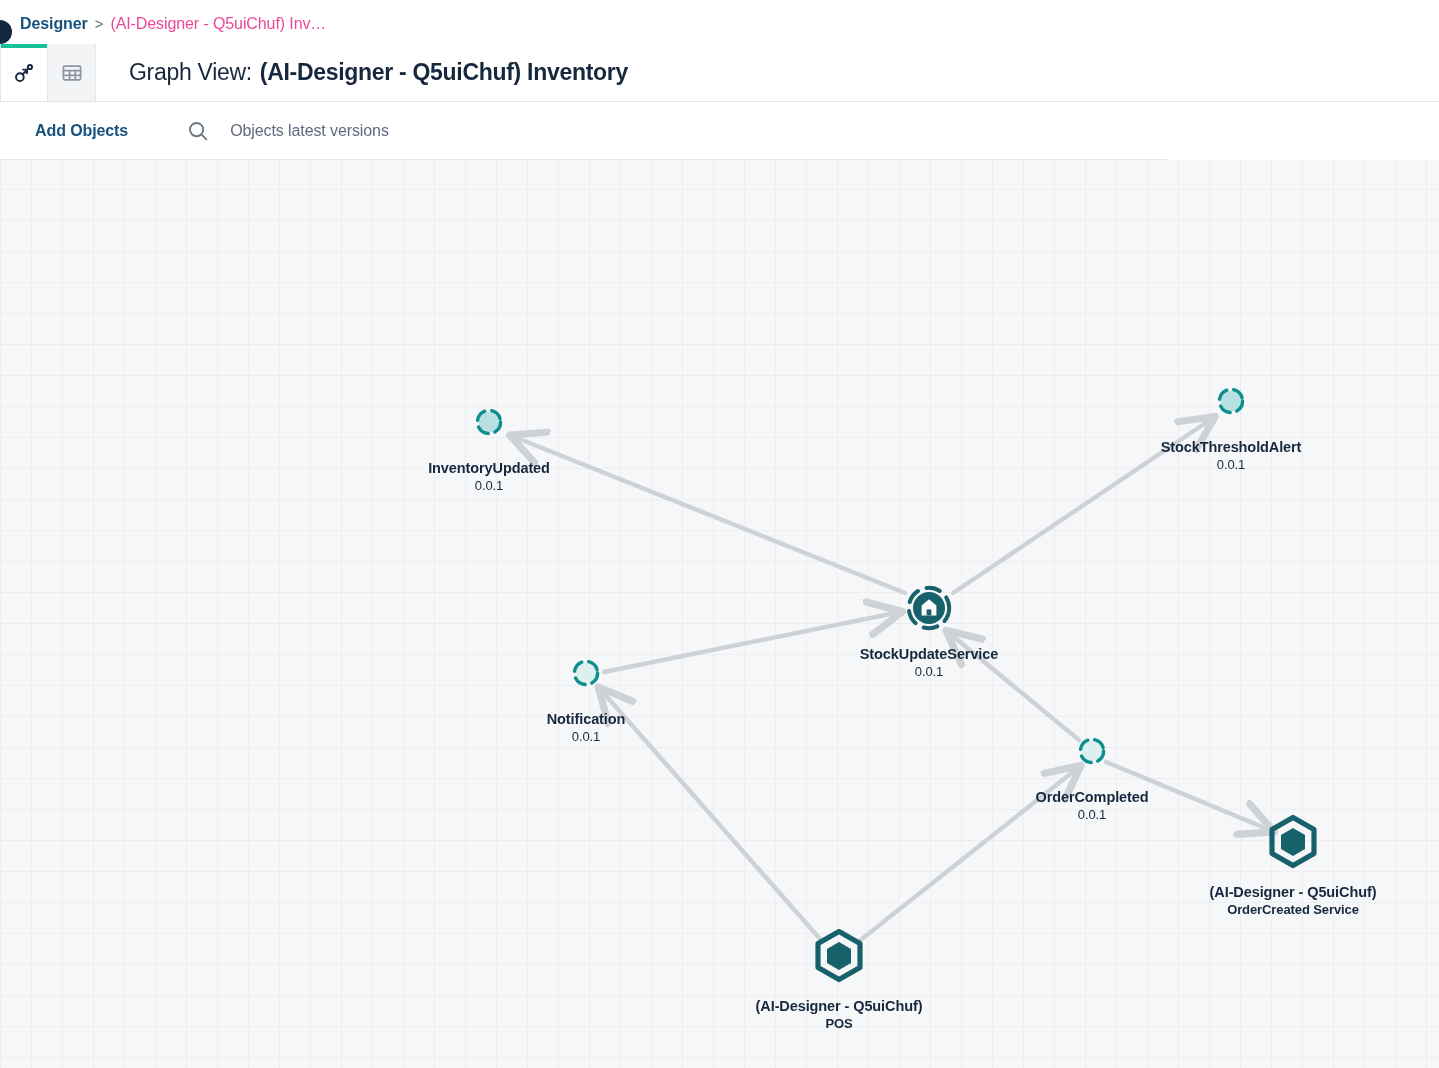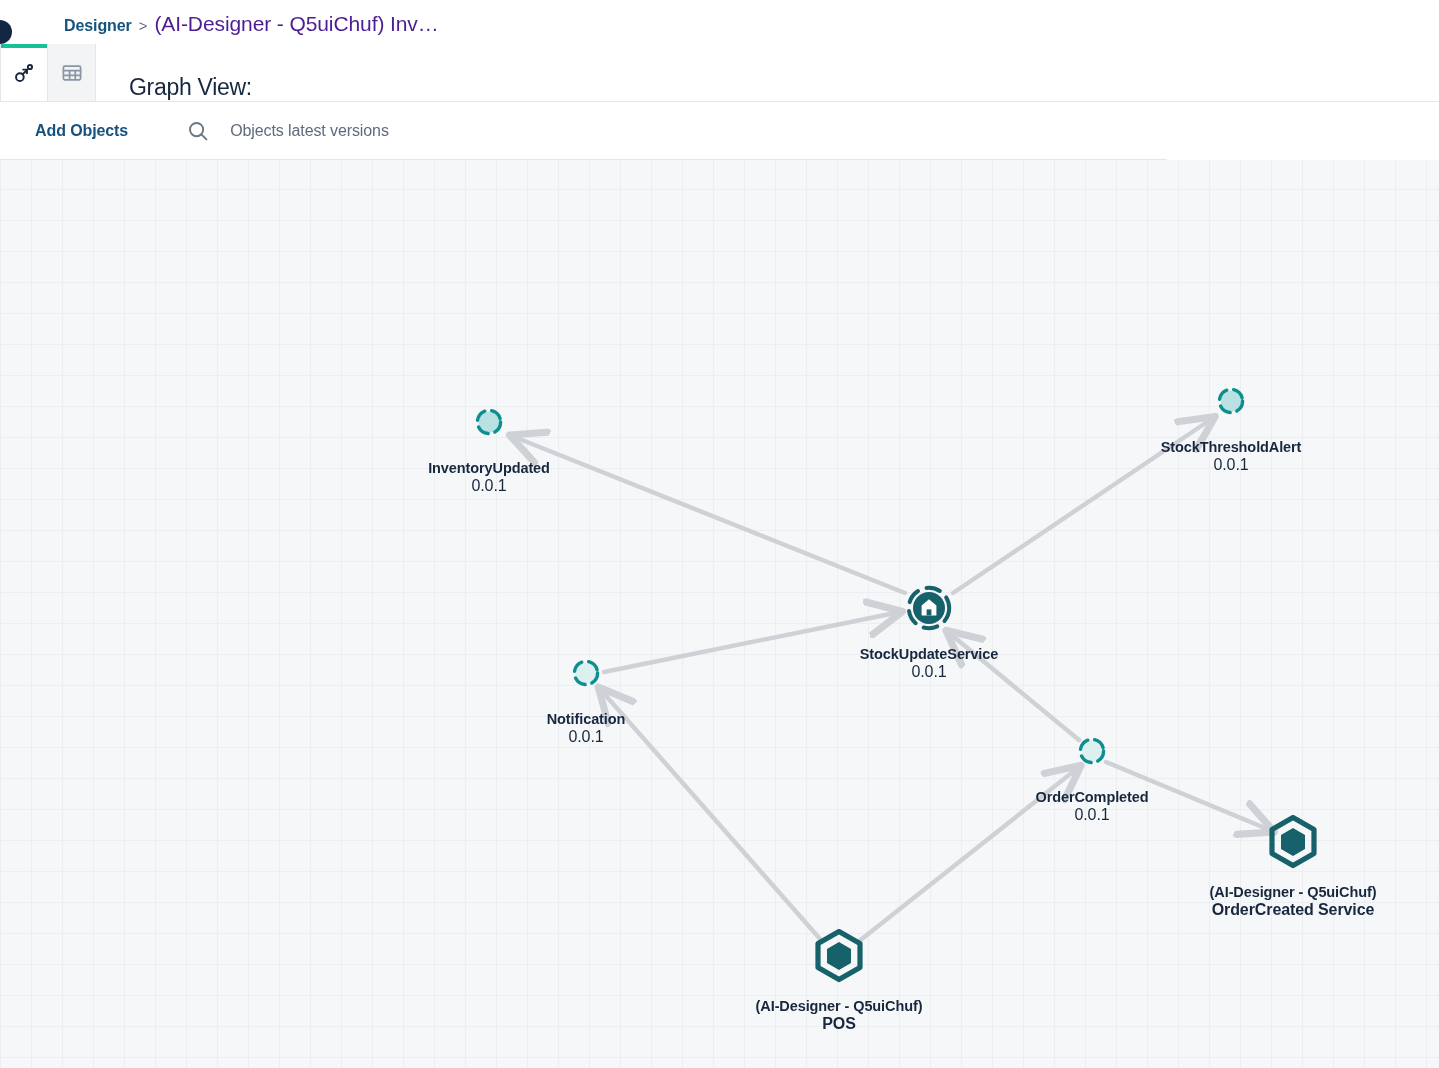"Designer" .crumb-wrap { margin-left: 44px -> none }
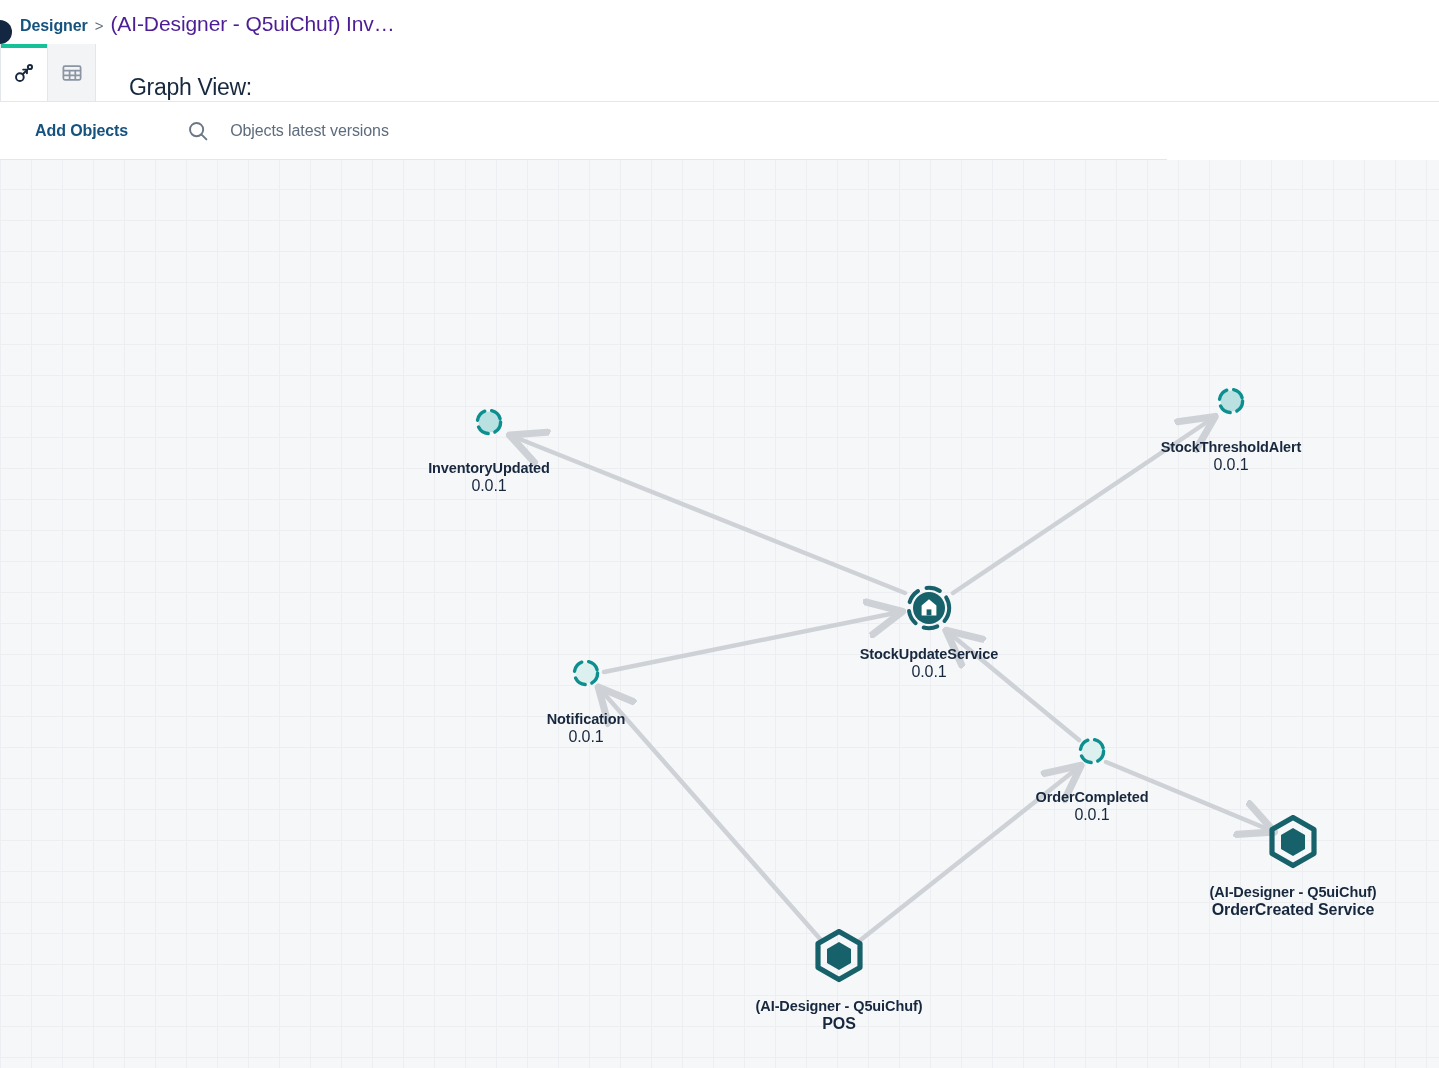"(AI-Designer - Q5uiChuf) Inv…" .crumb-current { color: #4c1d95 -> #ec4899; font-size: 21px -> 16px }
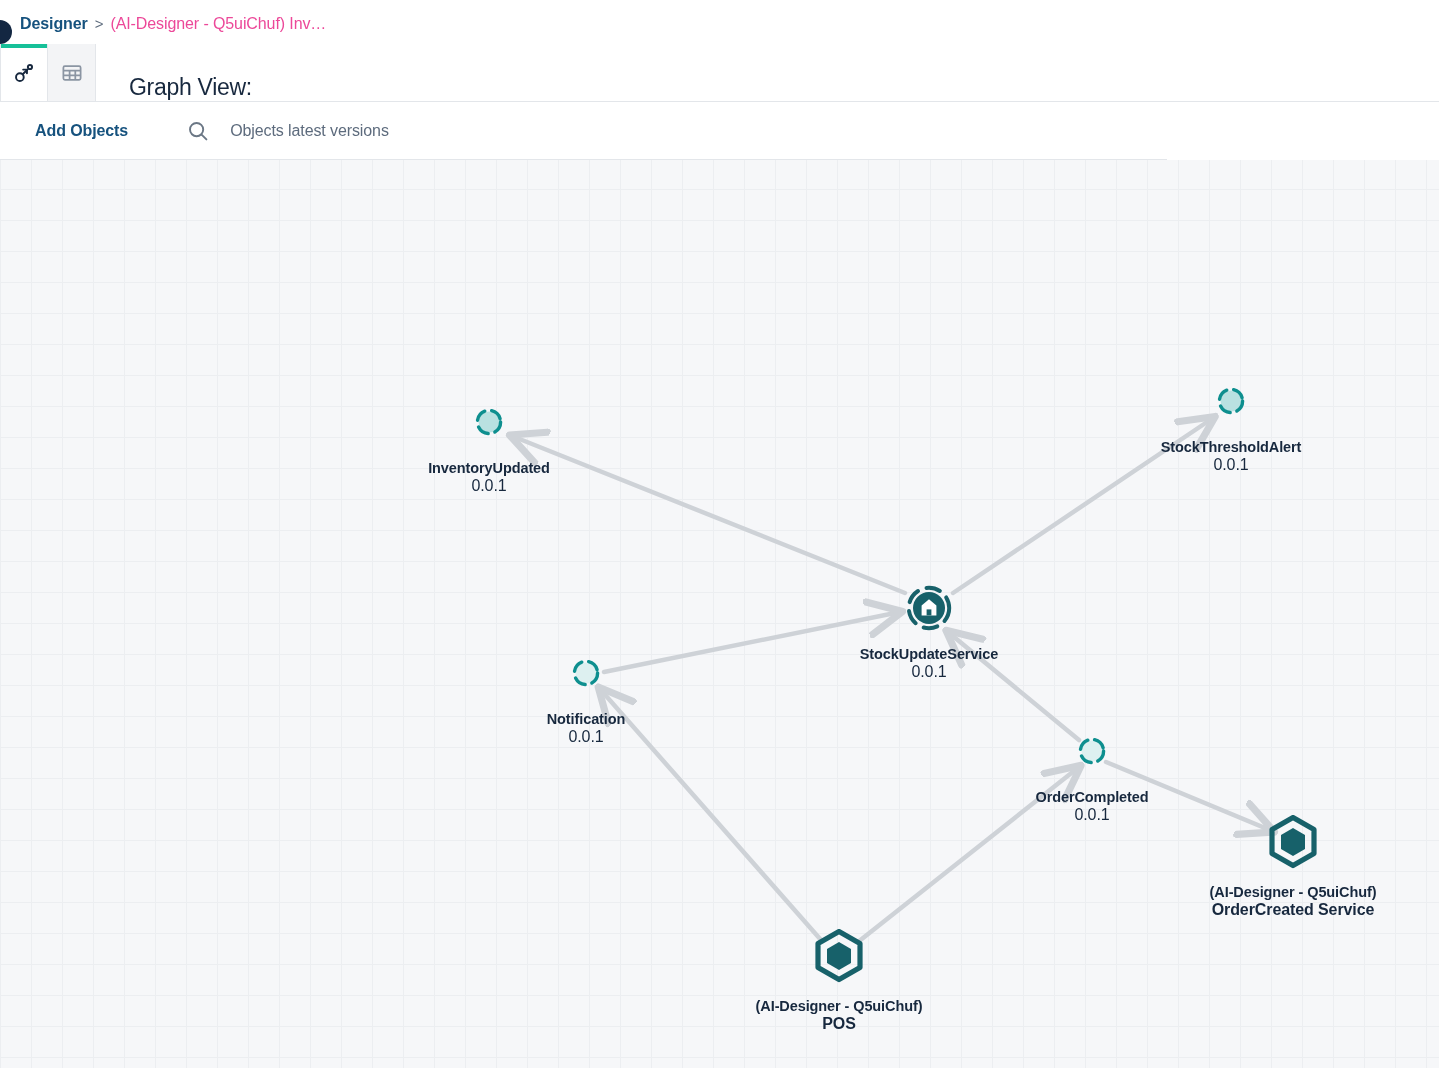"Graph View:" .view-title { align-items: flex-end -> center }
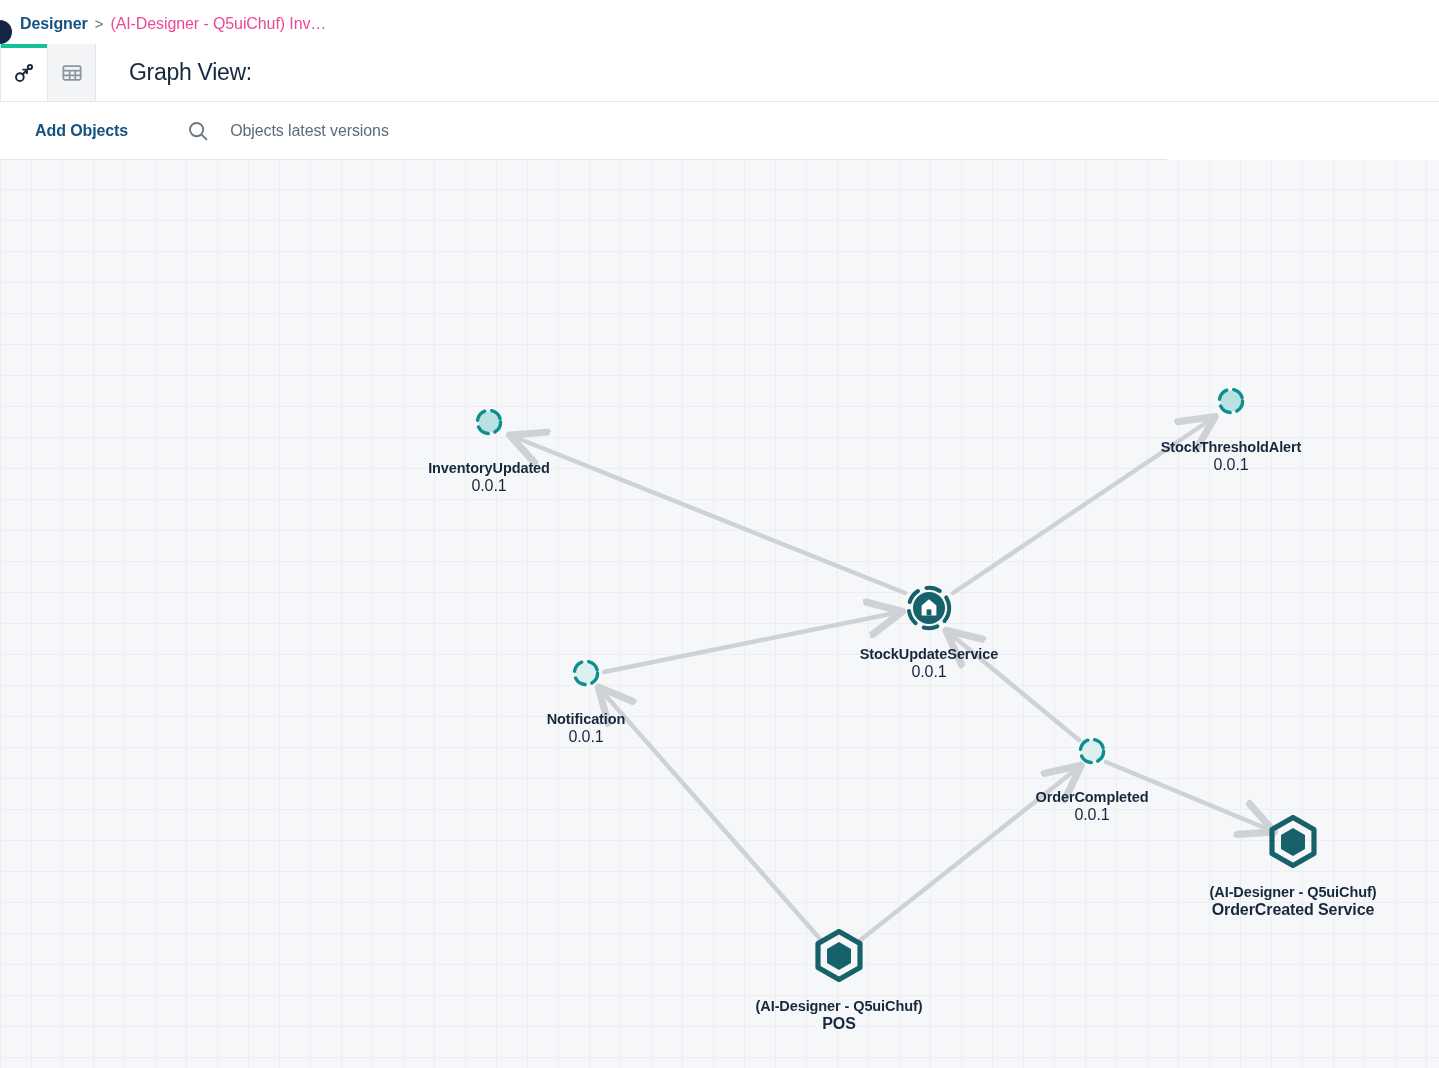"(AI-Designer - Q5uiChuf) Inventory" span.val { html: none -> <span>(AI-Designer - Q5uiChuf) Inventory</span> }
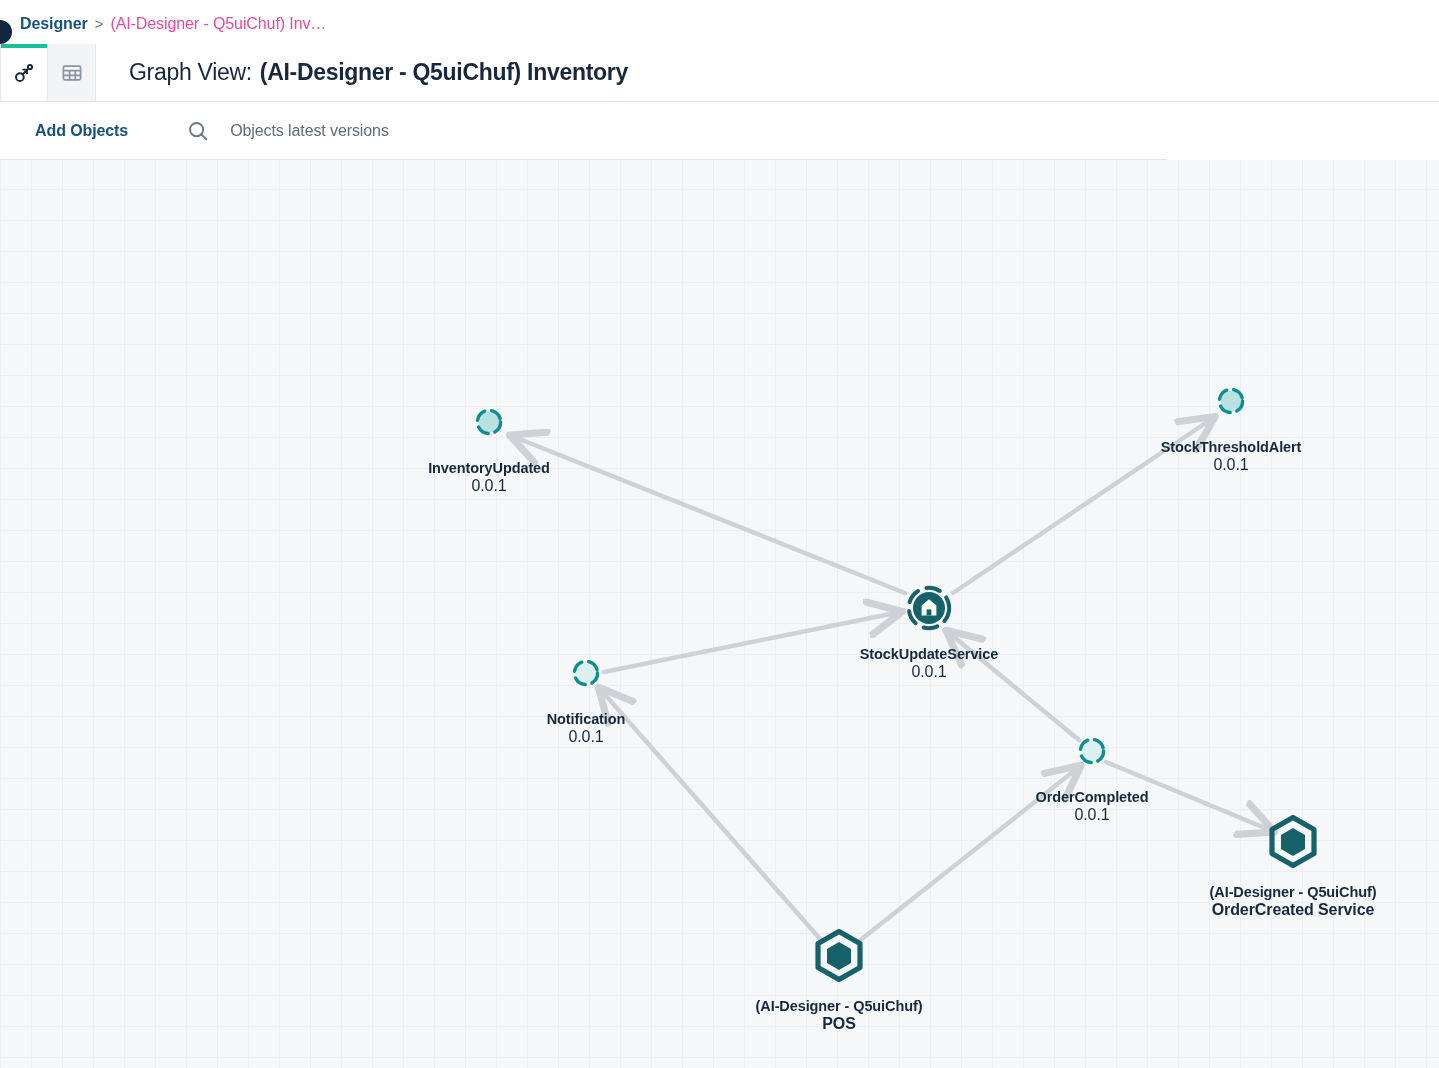"0.0.1" .node-version { font-size: 16px -> 13px }
